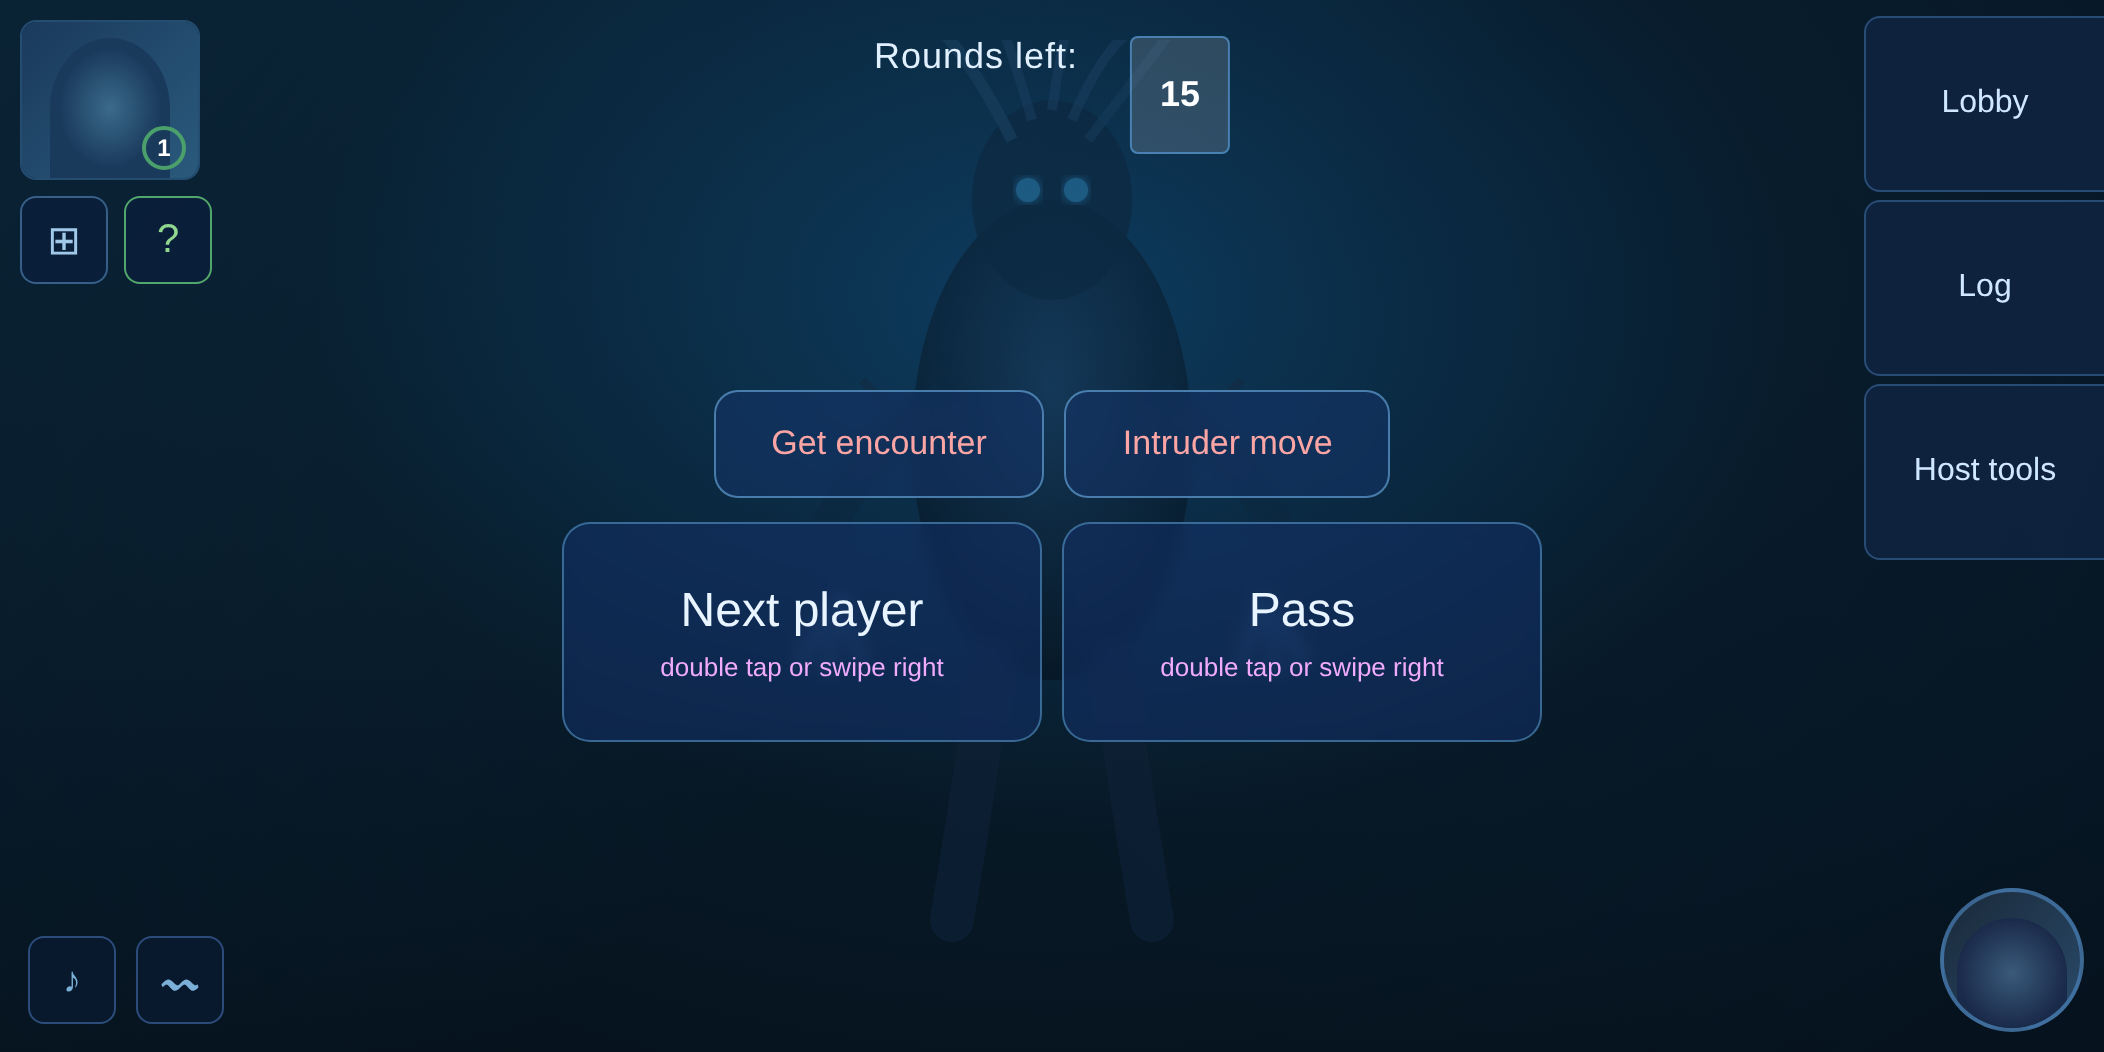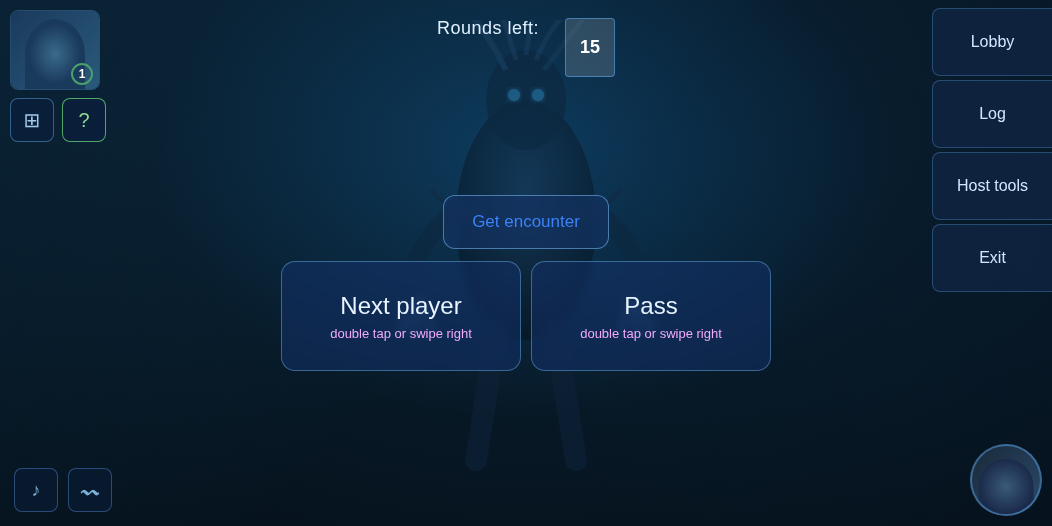"Lobby" .right-btn { padding: 24px 12px -> 34px 12px }
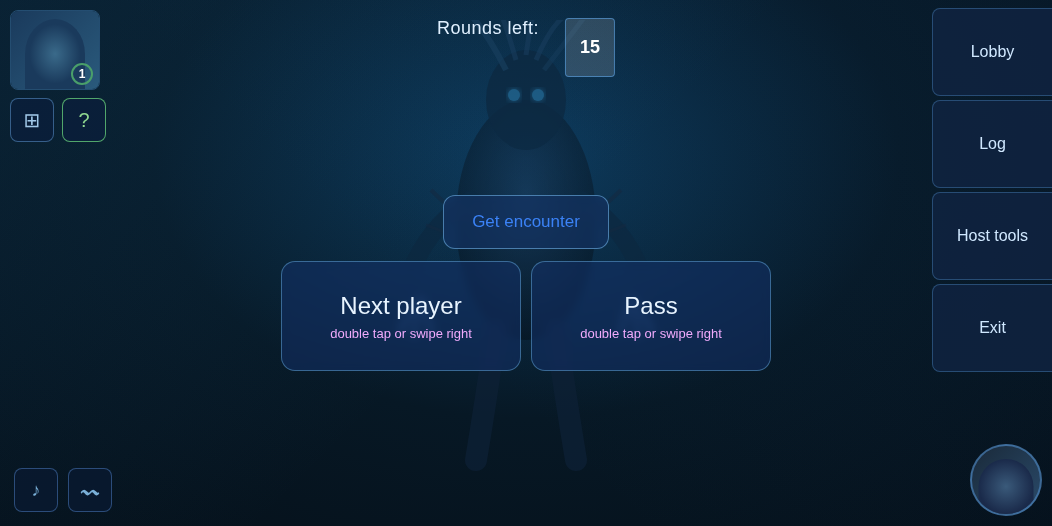"Get encounter" .action-btn { color: #3b82f6 -> #fca5a5 }
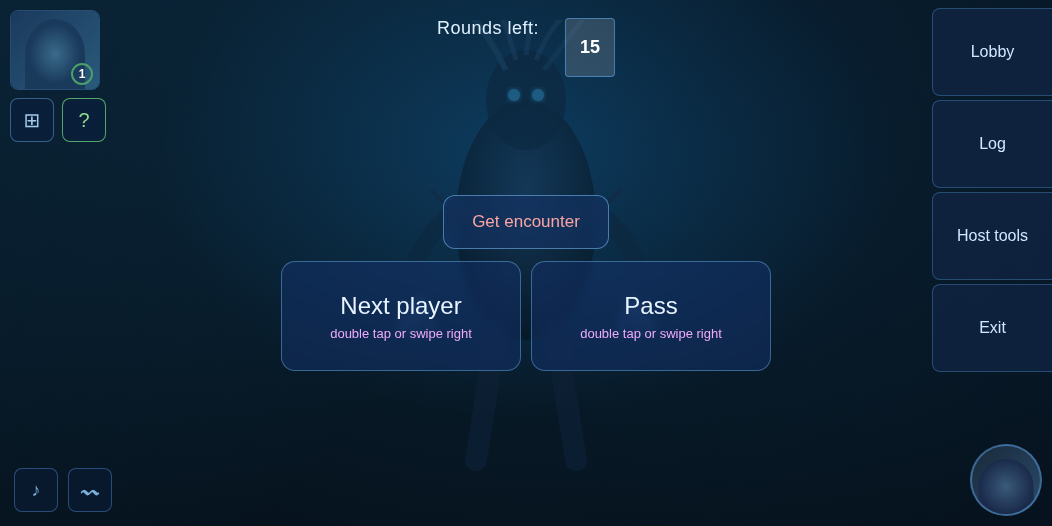"Intruder move" button.action-btn { html: none -> <button>Intruder move</button> }
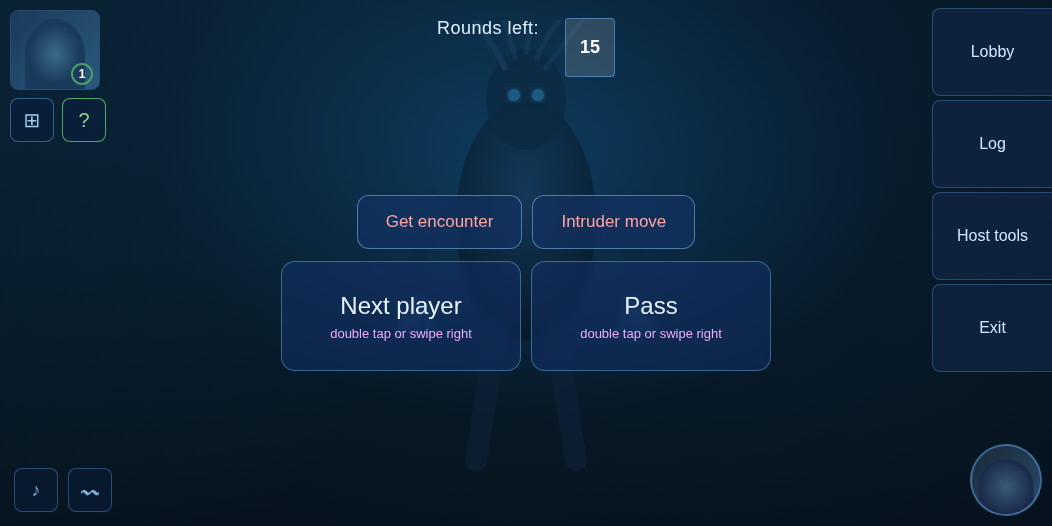"Exit" button.right-btn { html: <button>Exit</button> -> none }
